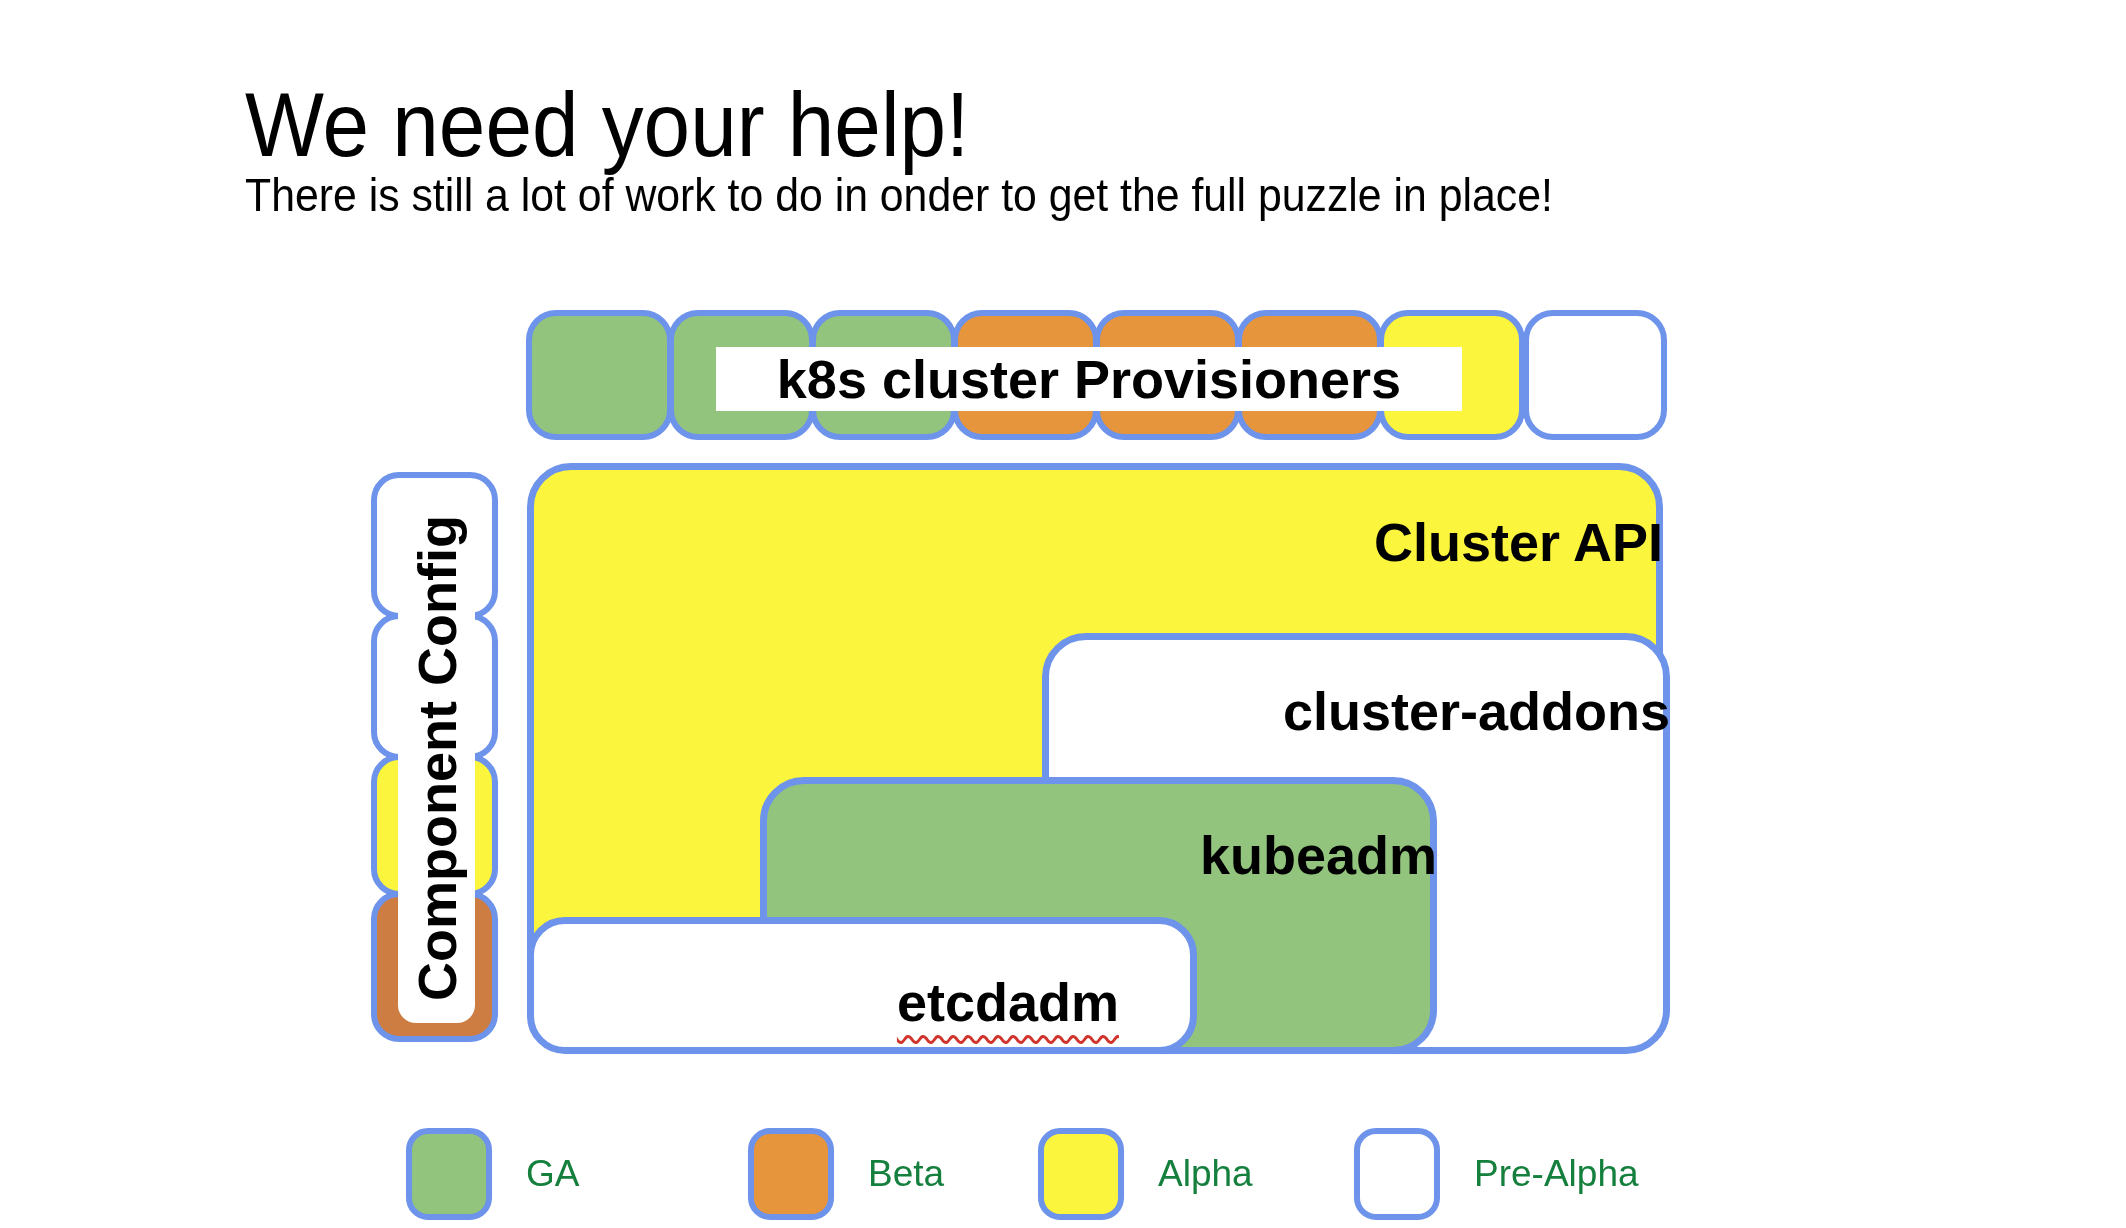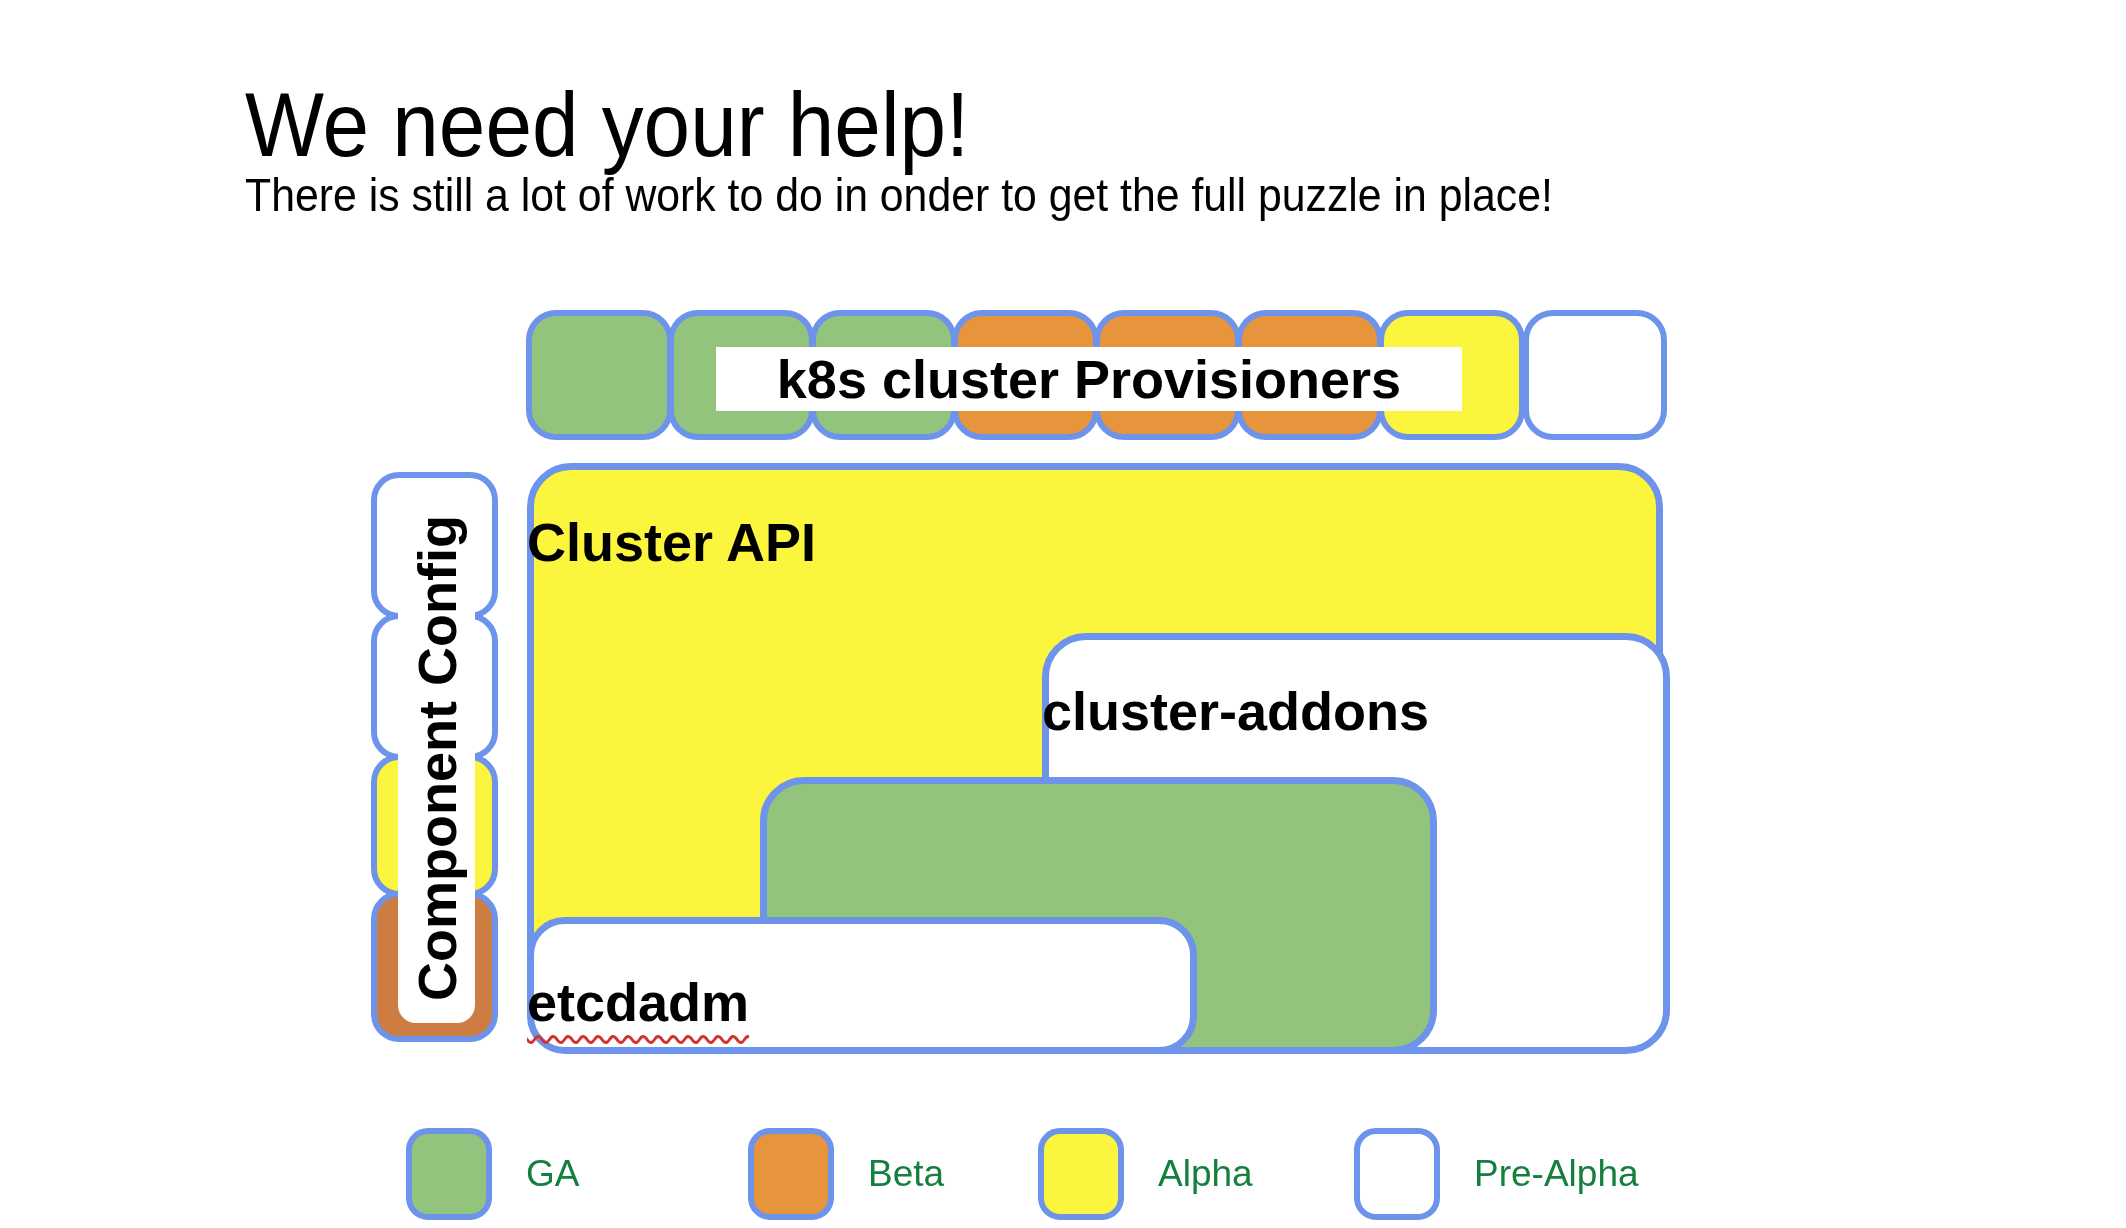"Cluster API" .blabel { text-align: left -> right }
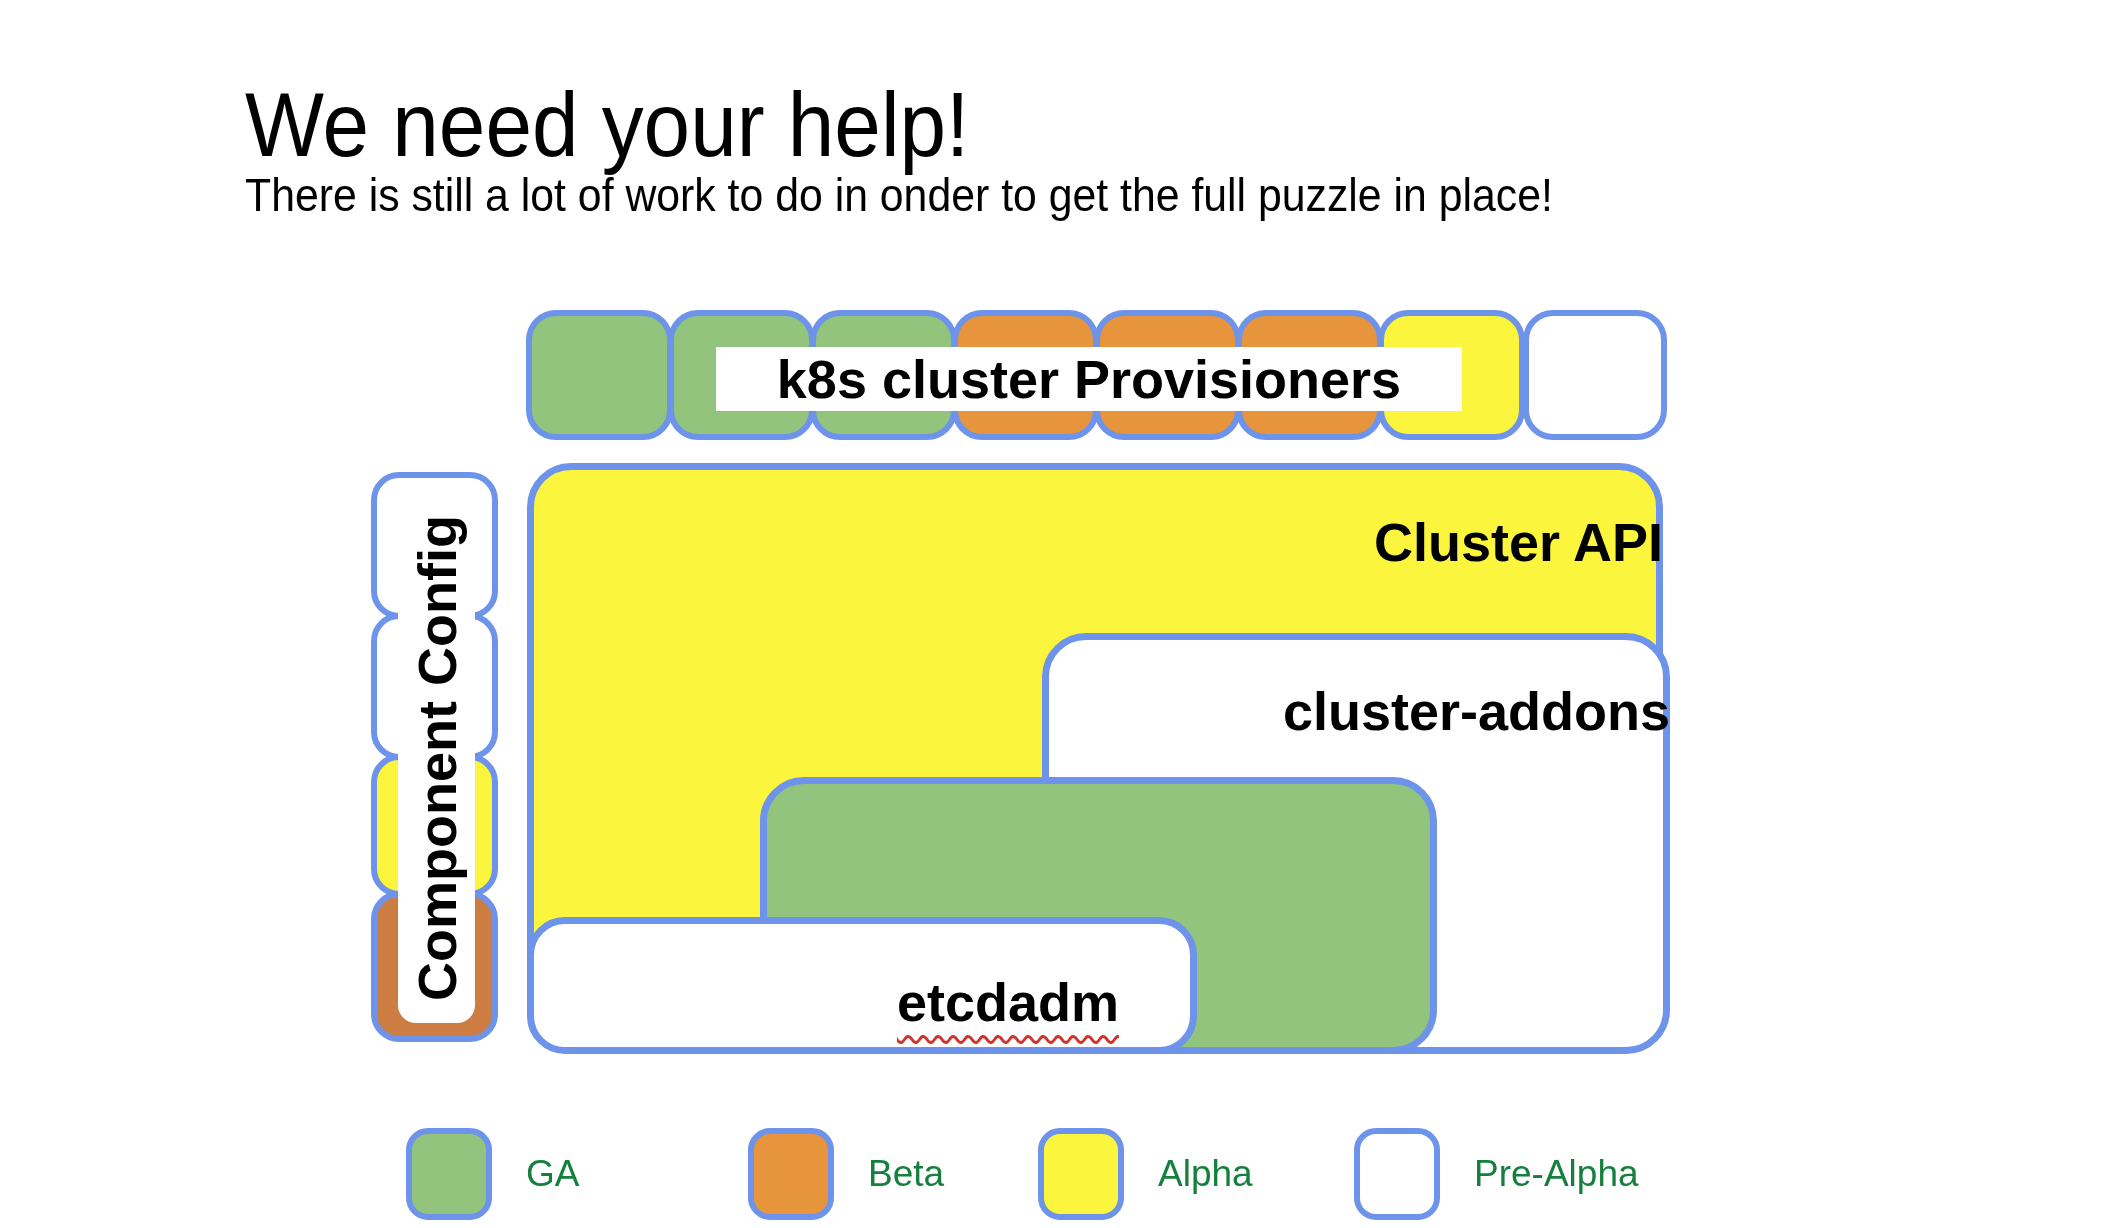"kubeadm" div.blabel { html: none -> <div><span>kubeadm</span></div> }
